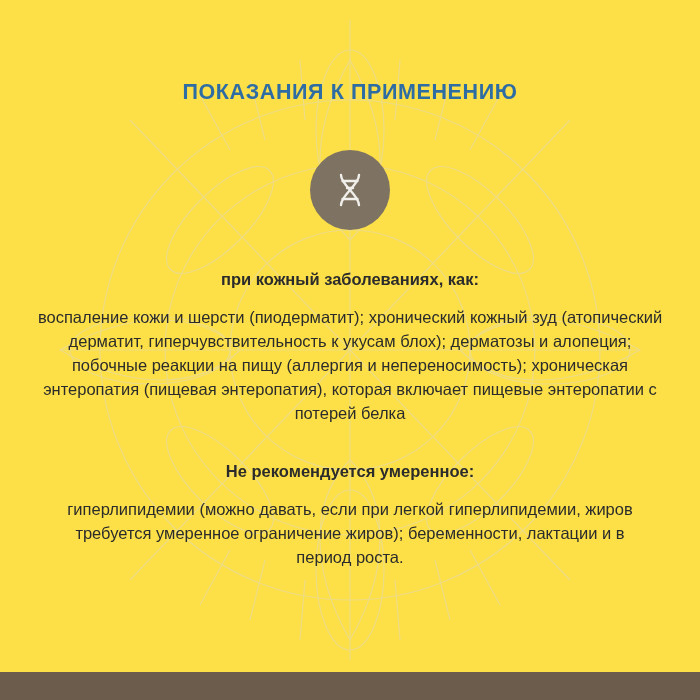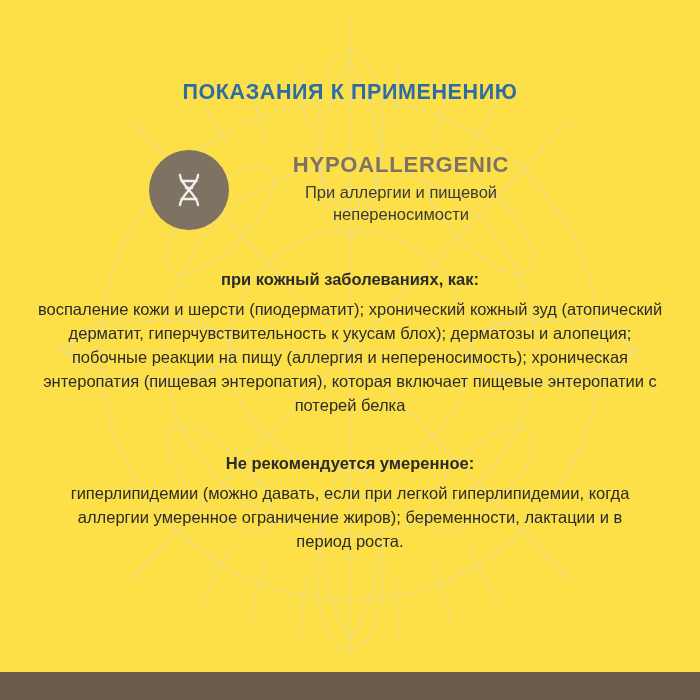"HYPOALLERGENIC" div.hypo-text { html: <div> <div>HYPOALLERGENIC</div> <p>При аллергии и пищевой непереносимости</p> </div> -> none }
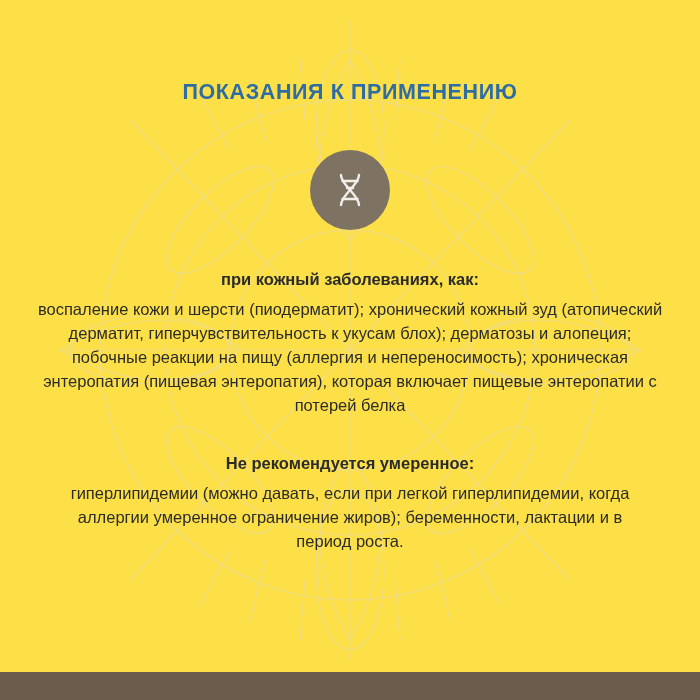"воспаление кожи и шерсти (пиодерматит);" .section-body { margin: 8px auto -> 16px auto }
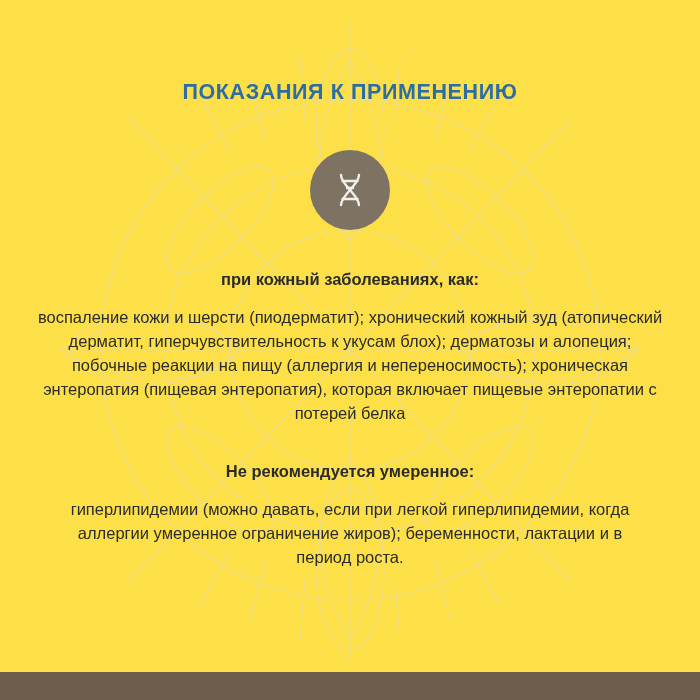"гиперлипидемии (можно давать, если при" p.section-body { text: когда аллергии -> жиров требуется }
